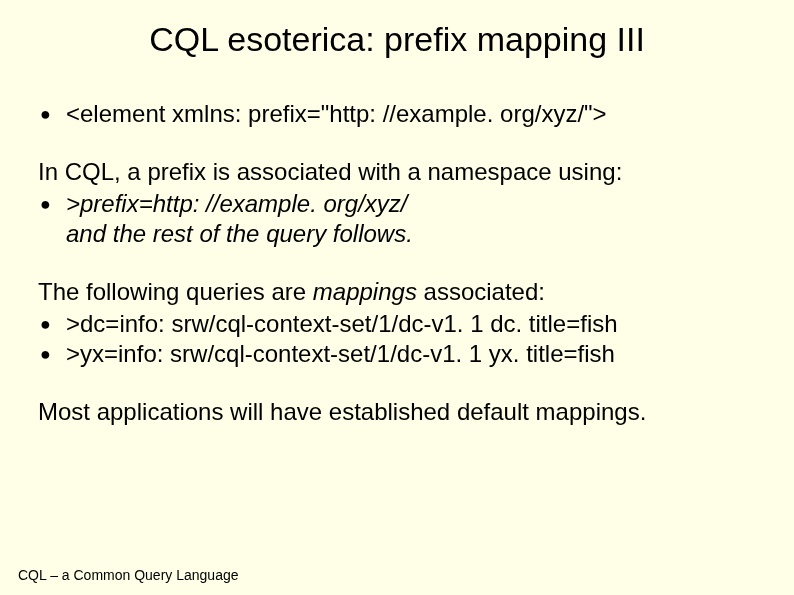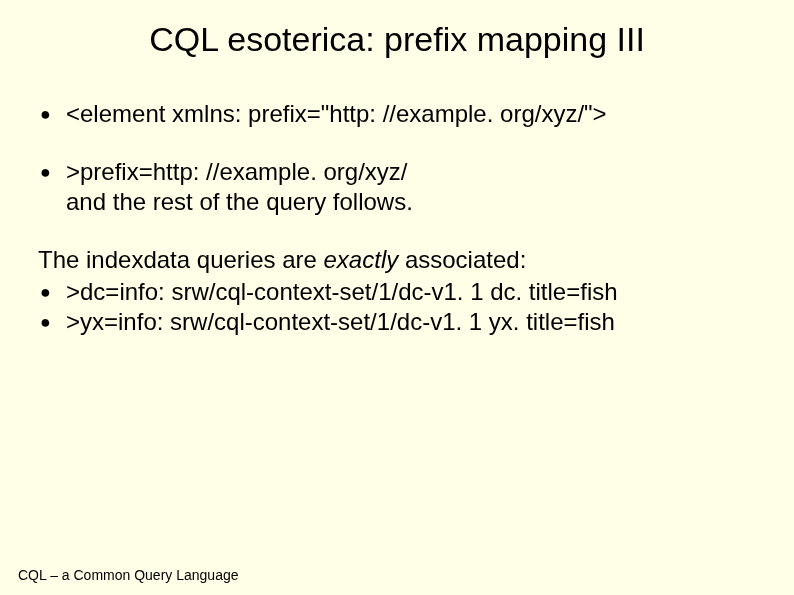"In CQL, a prefix is" div.lead { html: none -> <div>In CQL, a prefix is associated with a namespace using:</div> }
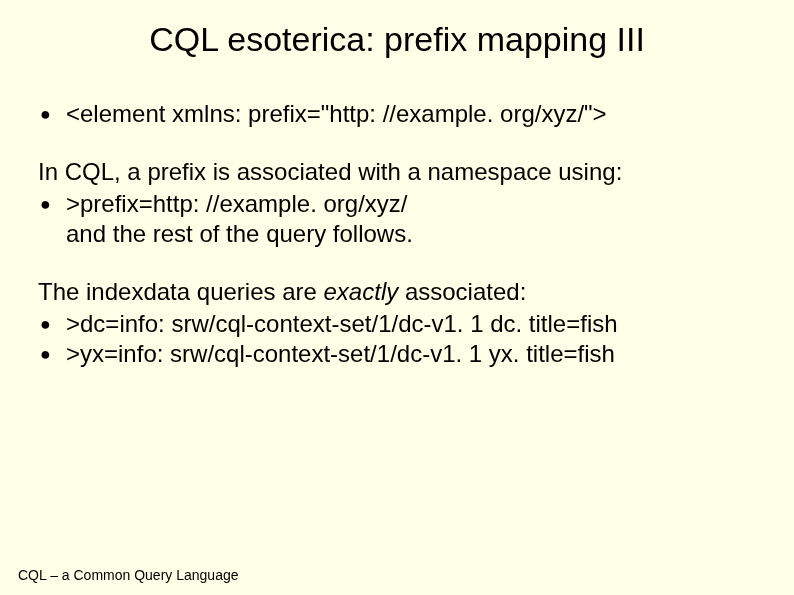">prefix=http: //example. org/xyz/" div.bullet-text { font-style: none -> italic }
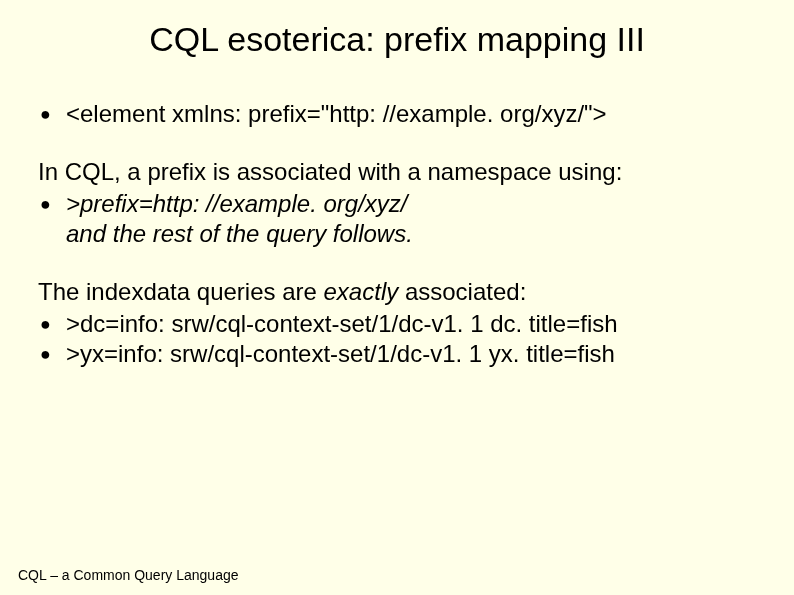"The indexdata queries are" span { text: indexdata -> following }
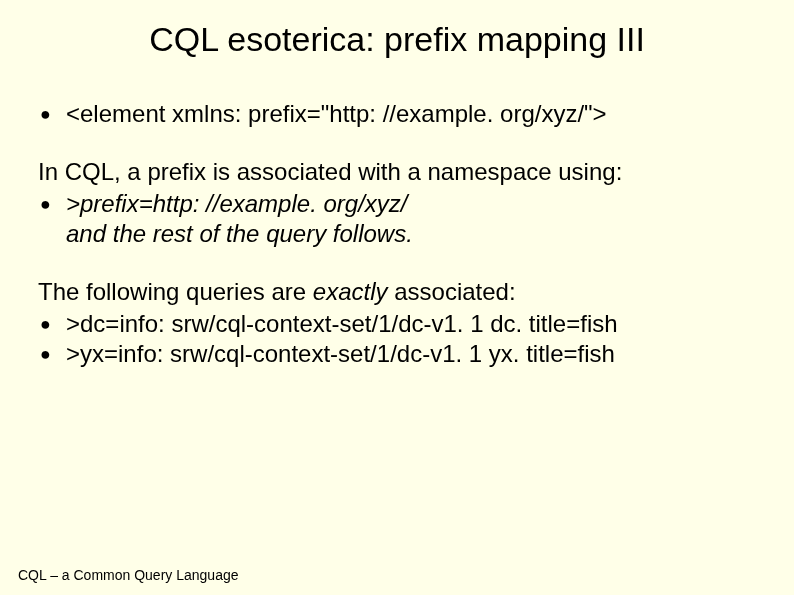"exactly" span.italic { text: exactly -> mappings }
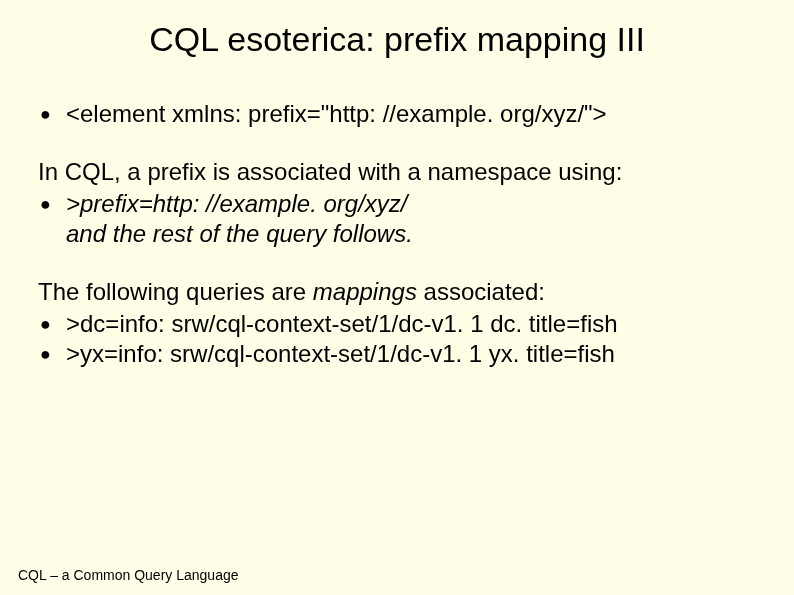"Most applications will have established" div.para { html: none -> <div> <div>Most applications will have established default mappings.</div> </div> }
